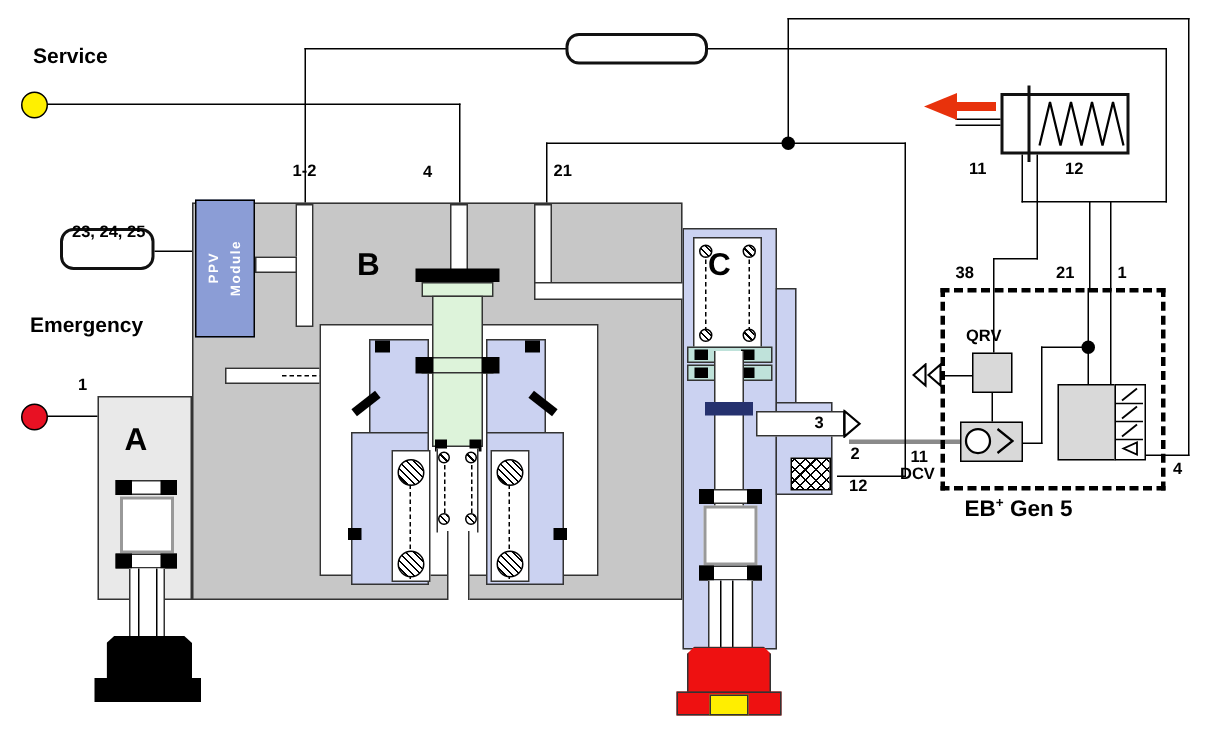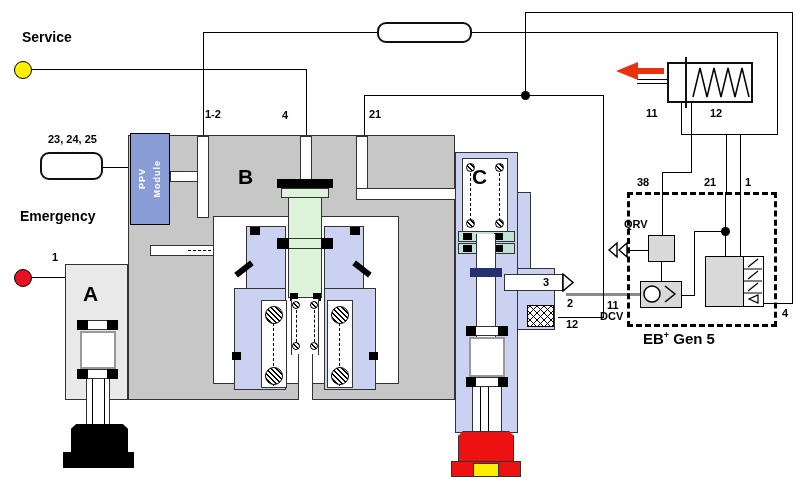"1-2" div.lbl { left: 205px -> 195px }
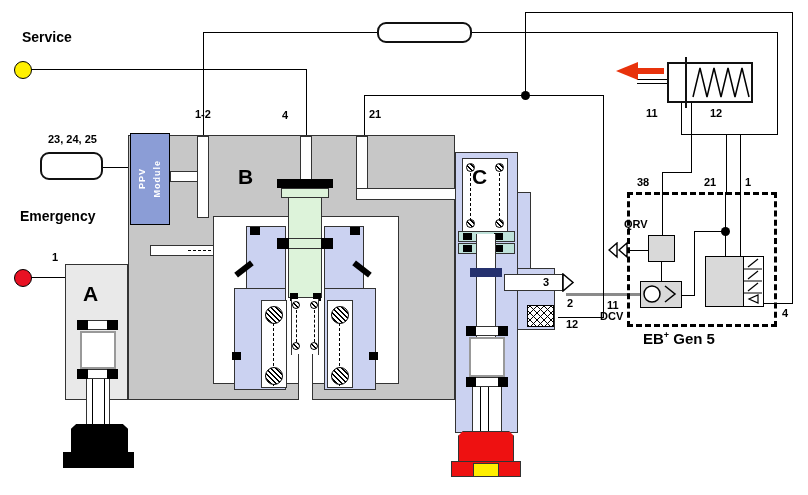"23, 24, 25" div.lbl { top: 134px -> 150px }
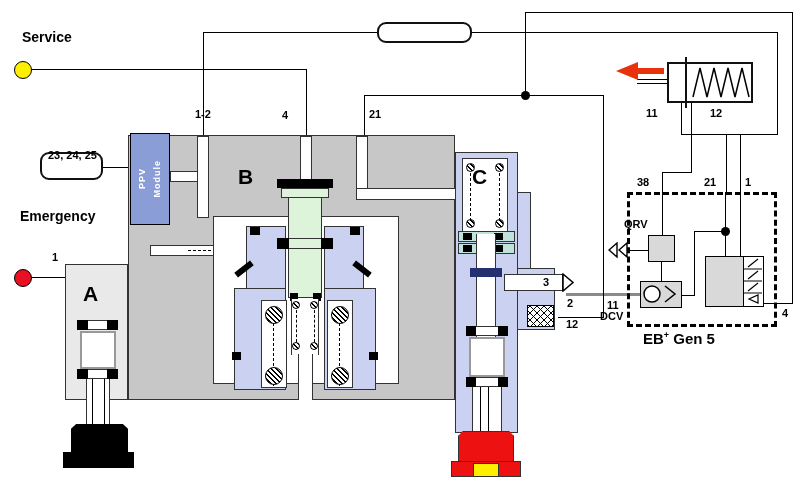"QRV" div.lbl { left: 624px -> 644px }
